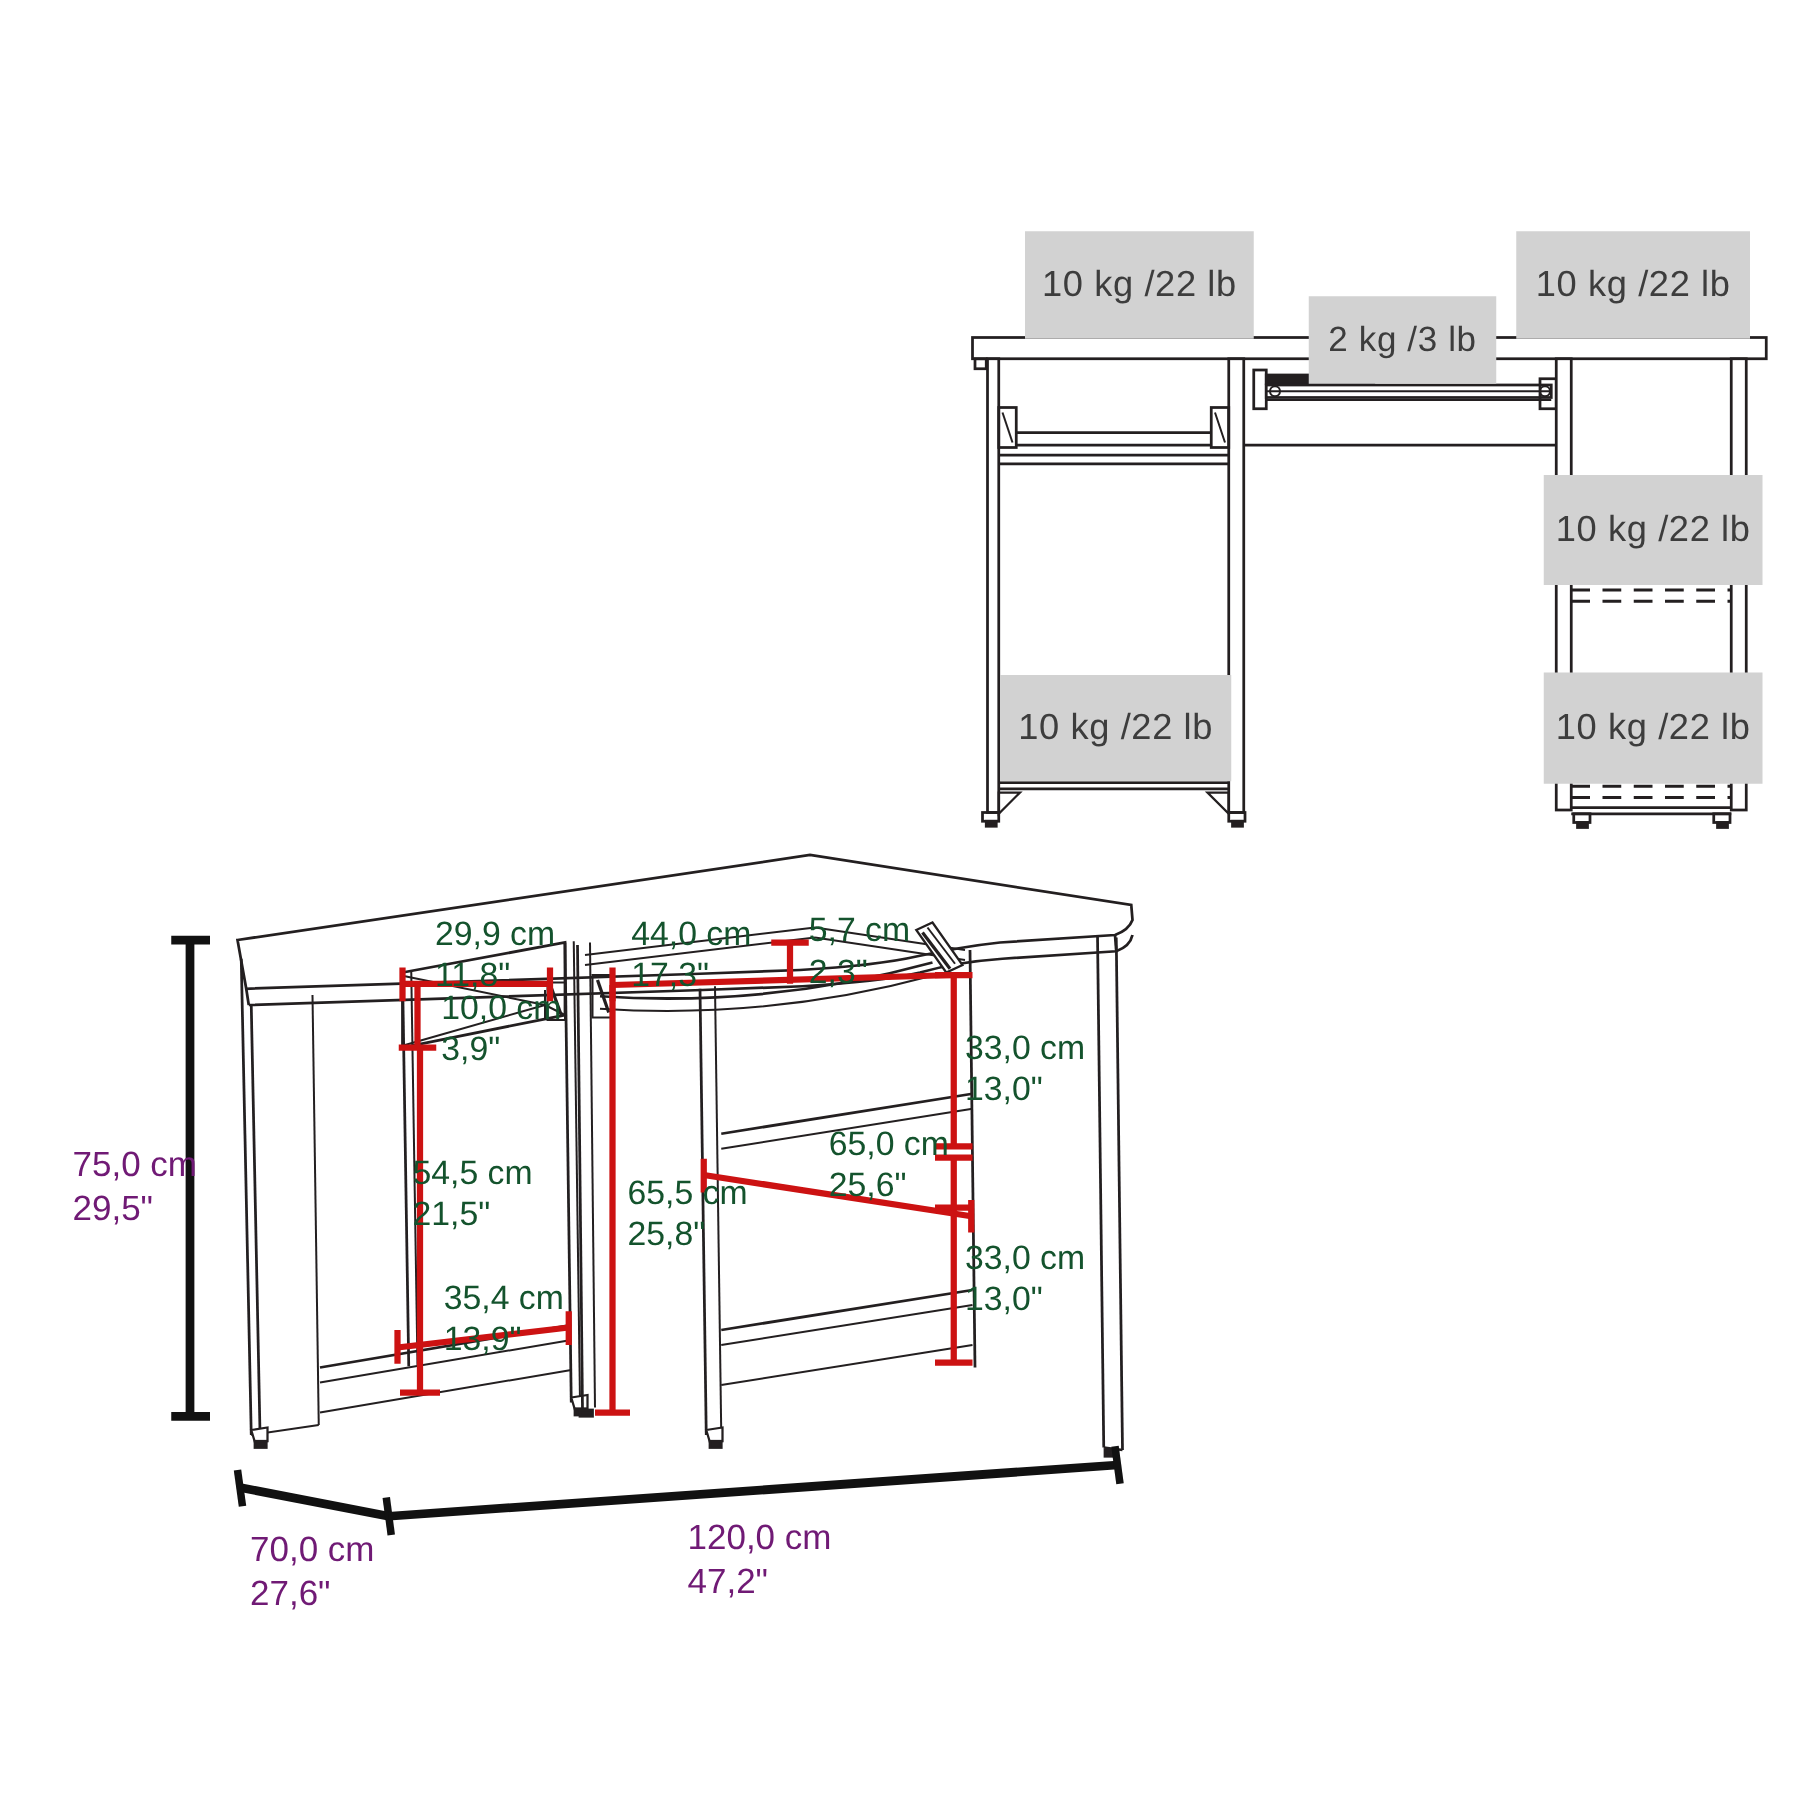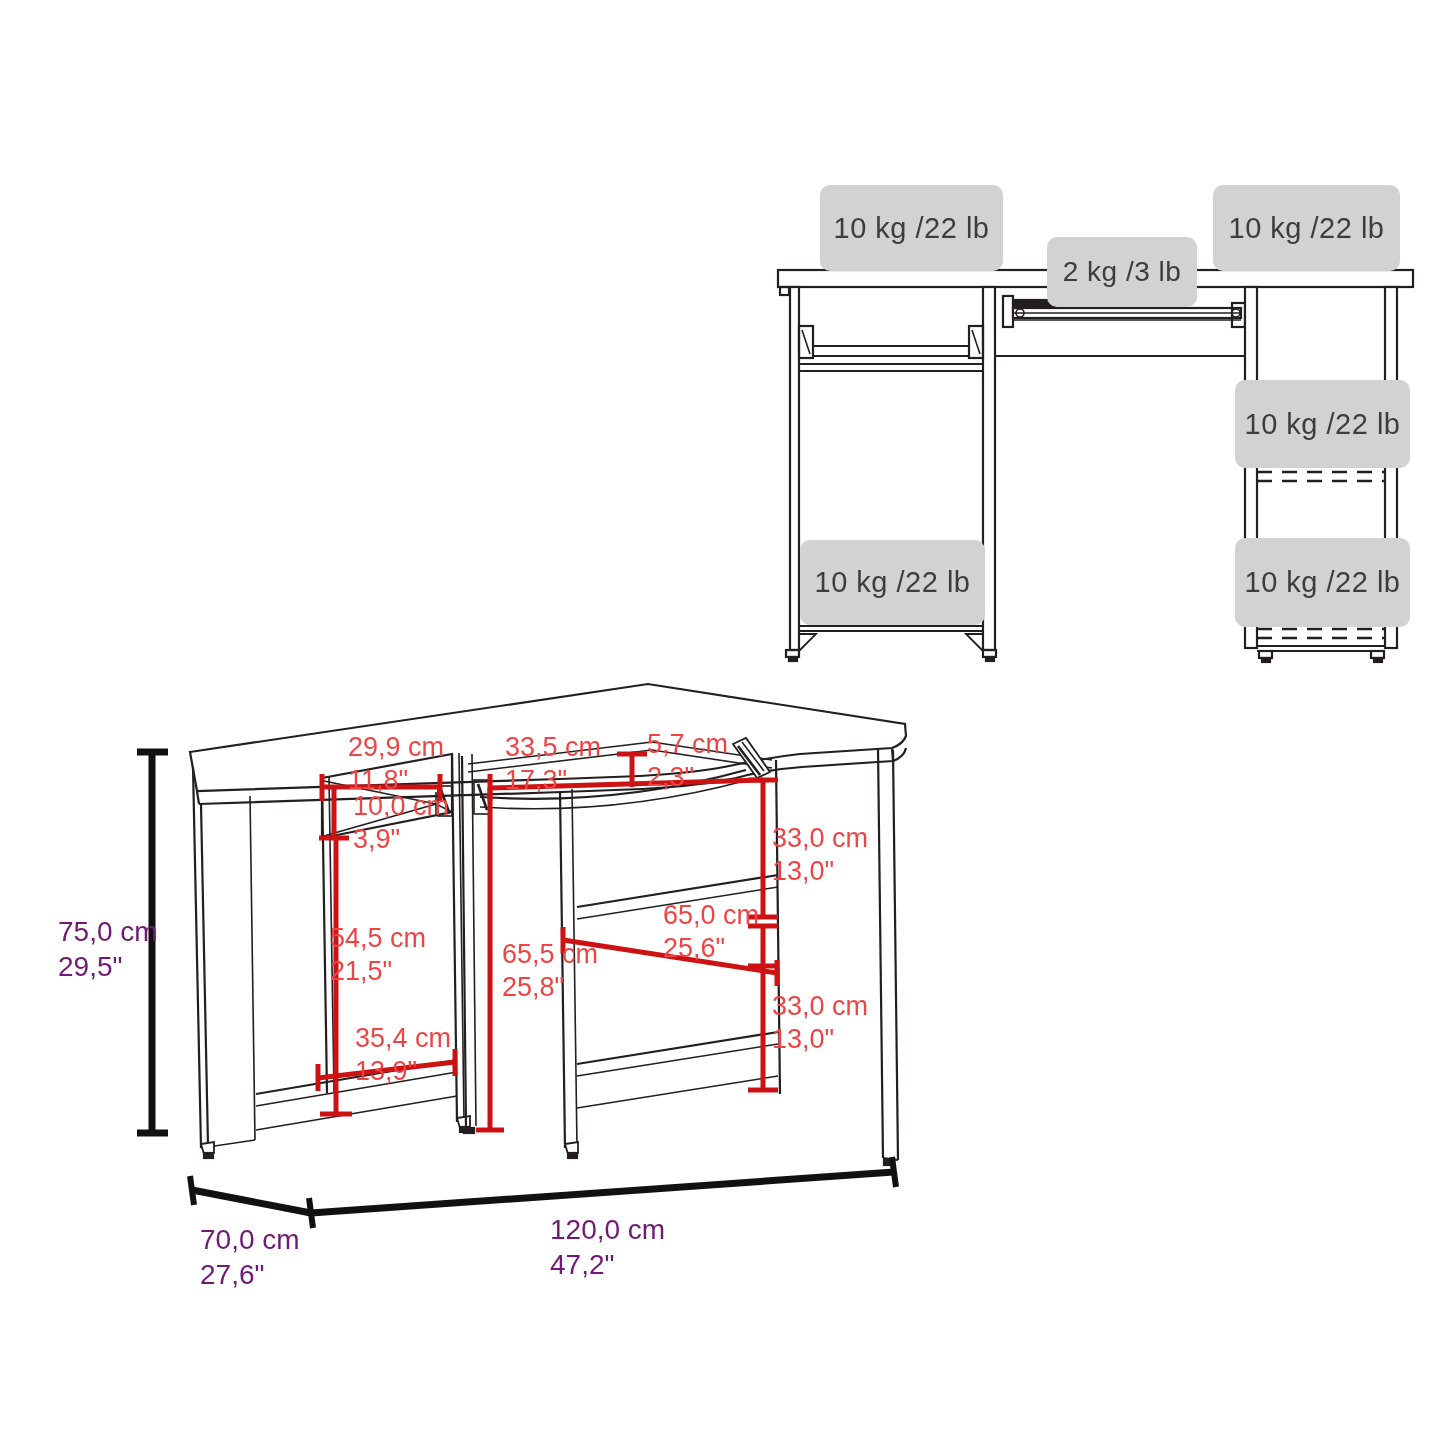"10 kg /22 lb" .wbox { border-radius: 10px -> none }
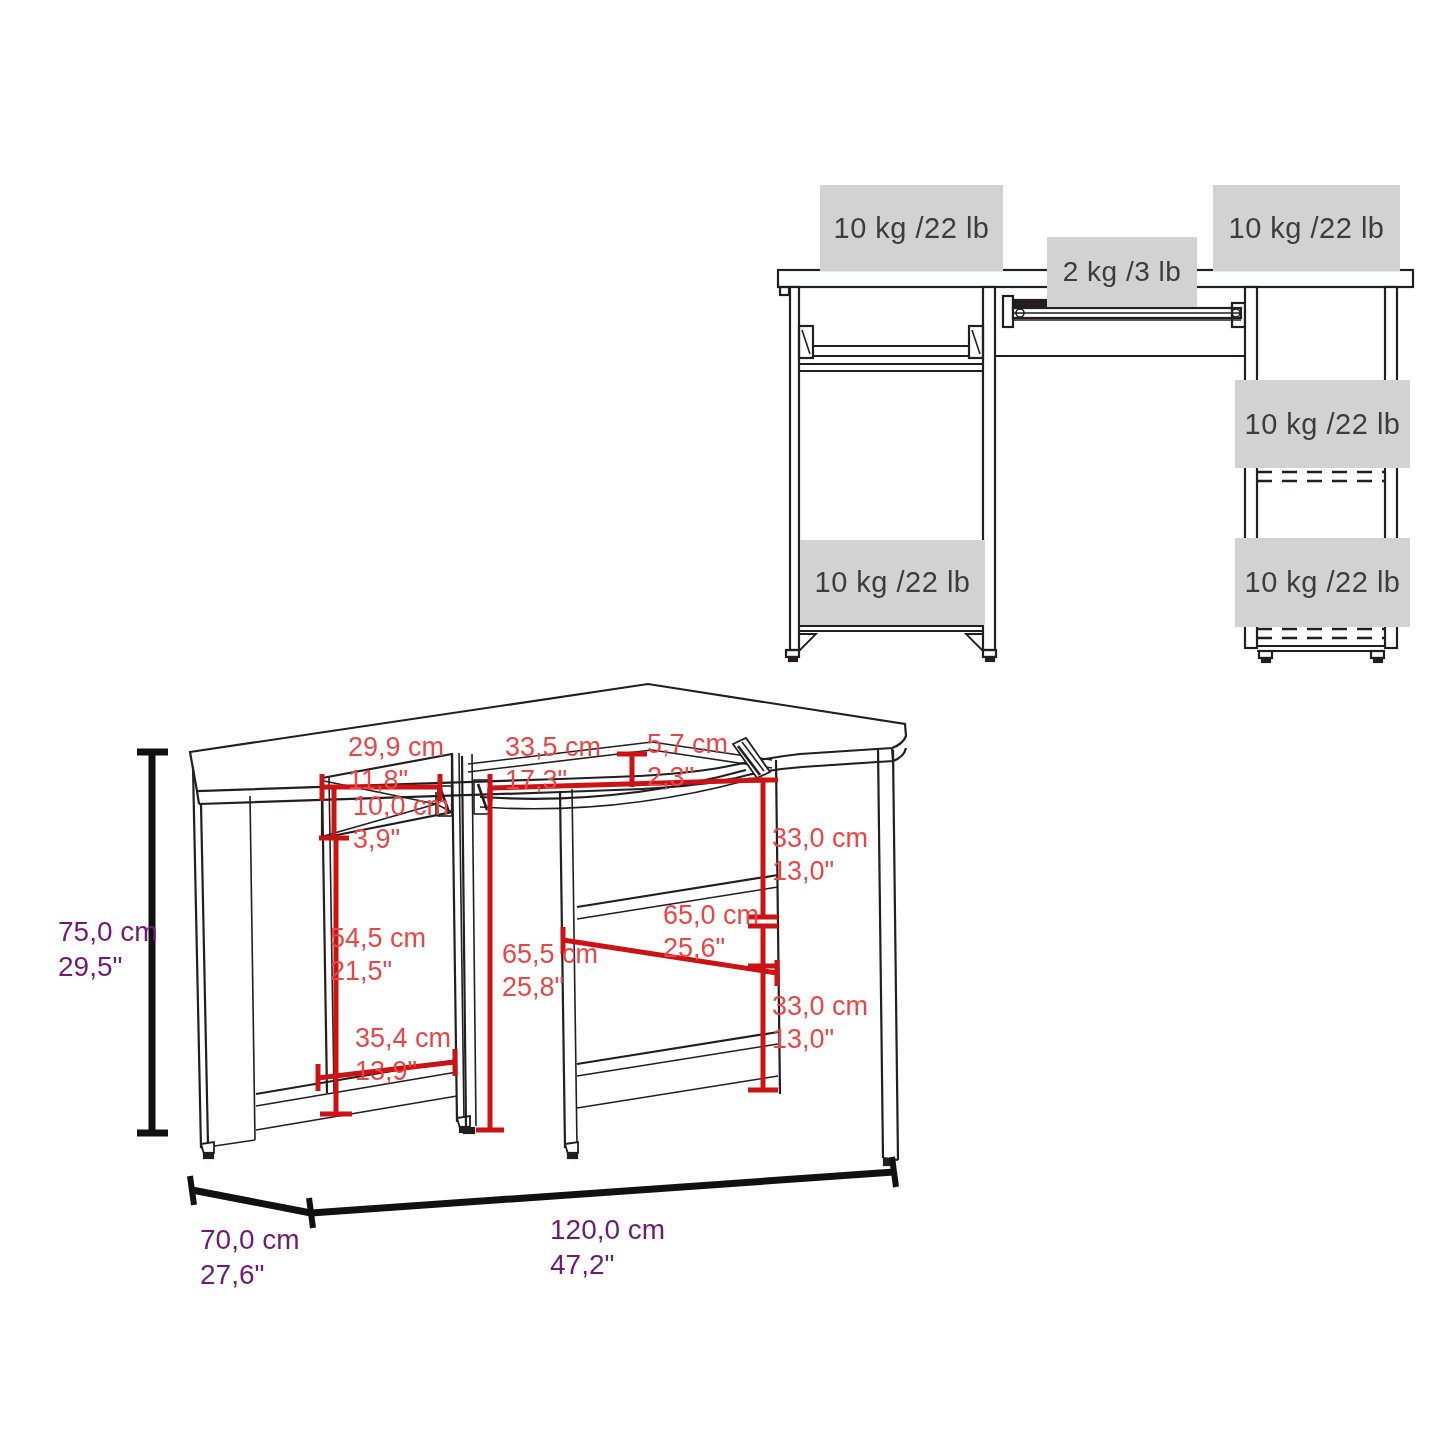"29,9 cm" .dim { color: #ef4444 -> #14532d }
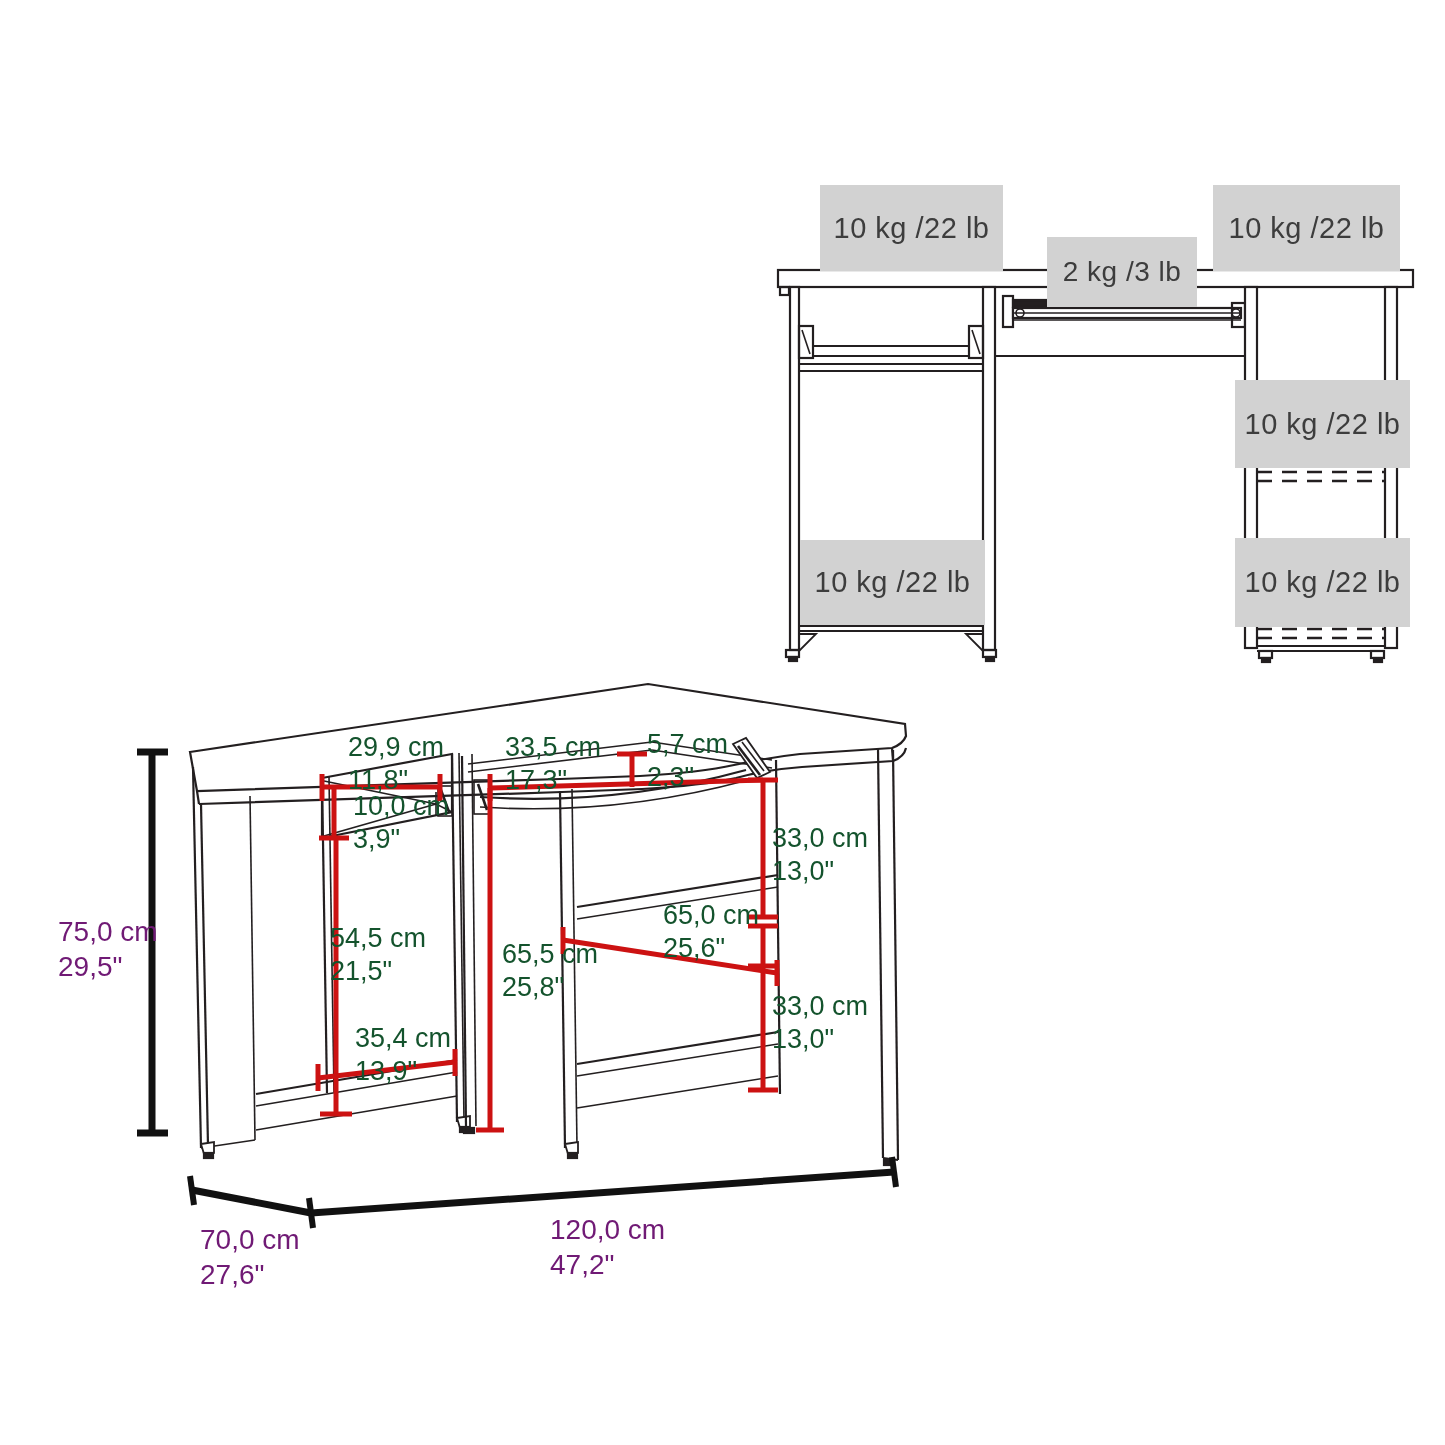"33,5 cm" div { text: 33,5 -> 44,0 }
